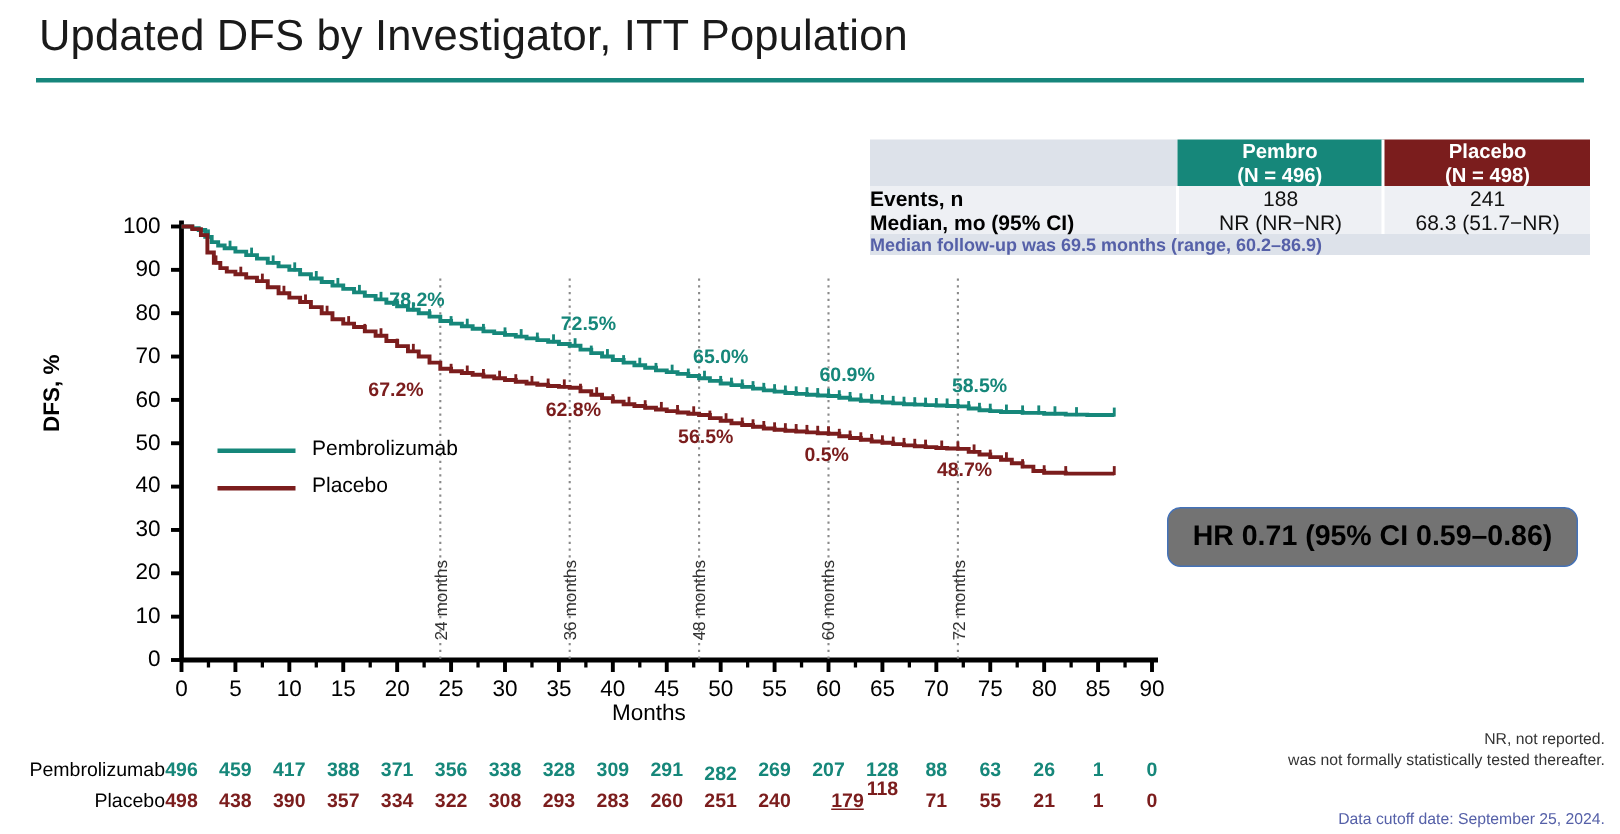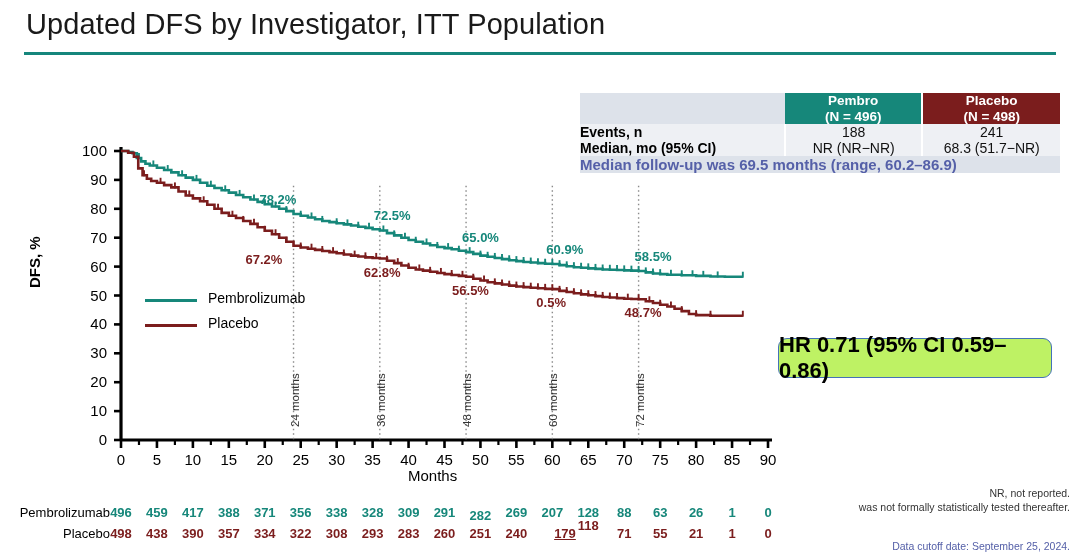"Median follow-up was 69.5 months" #followup { font-size: 15px -> 12px }
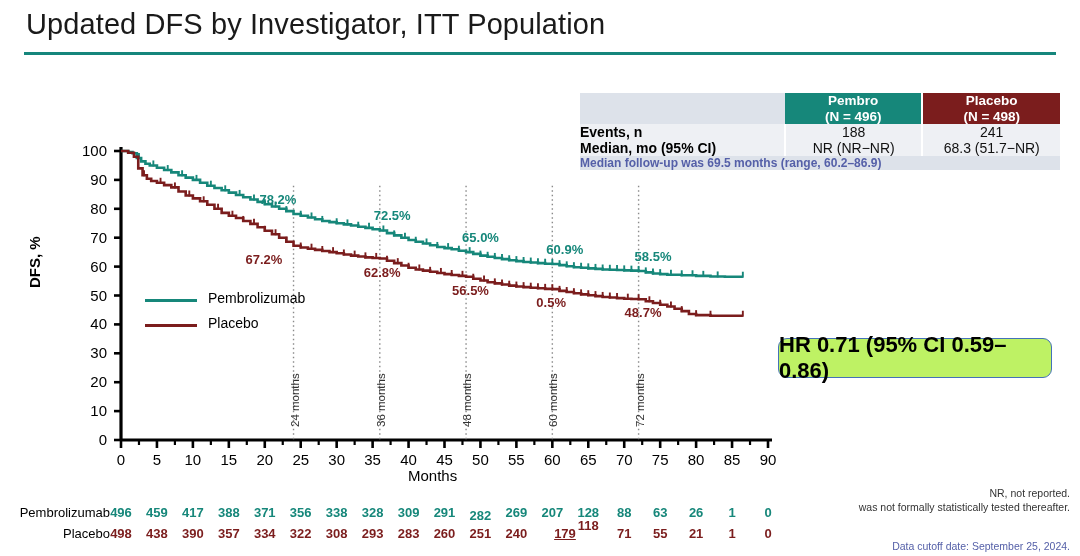"HR 0.71 (95% CI 0.59–0.86)" #hr-box { background: #bef264 -> #737373; font-size: 22px -> 19px }
